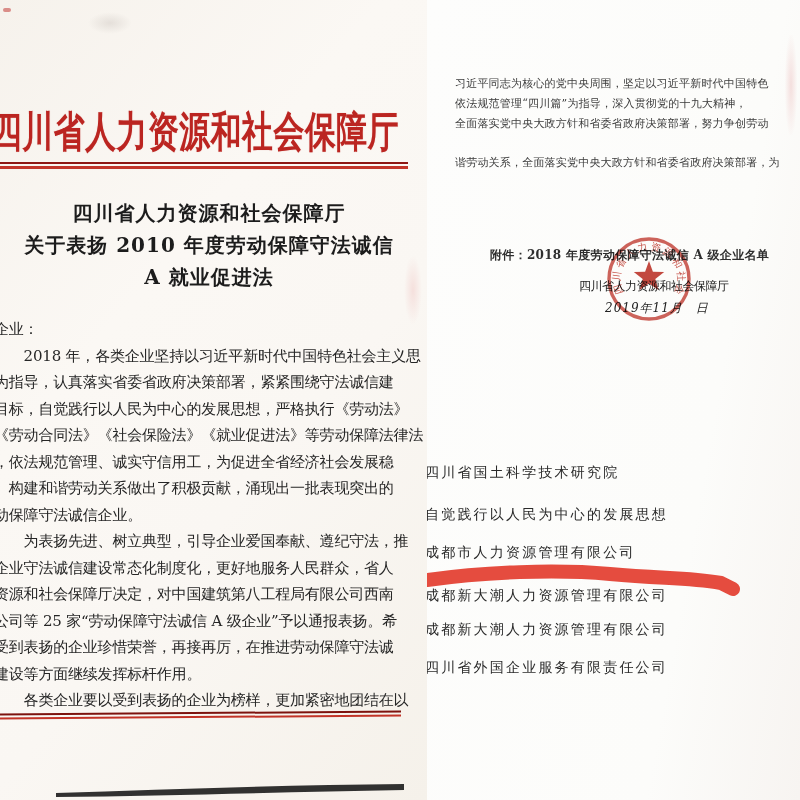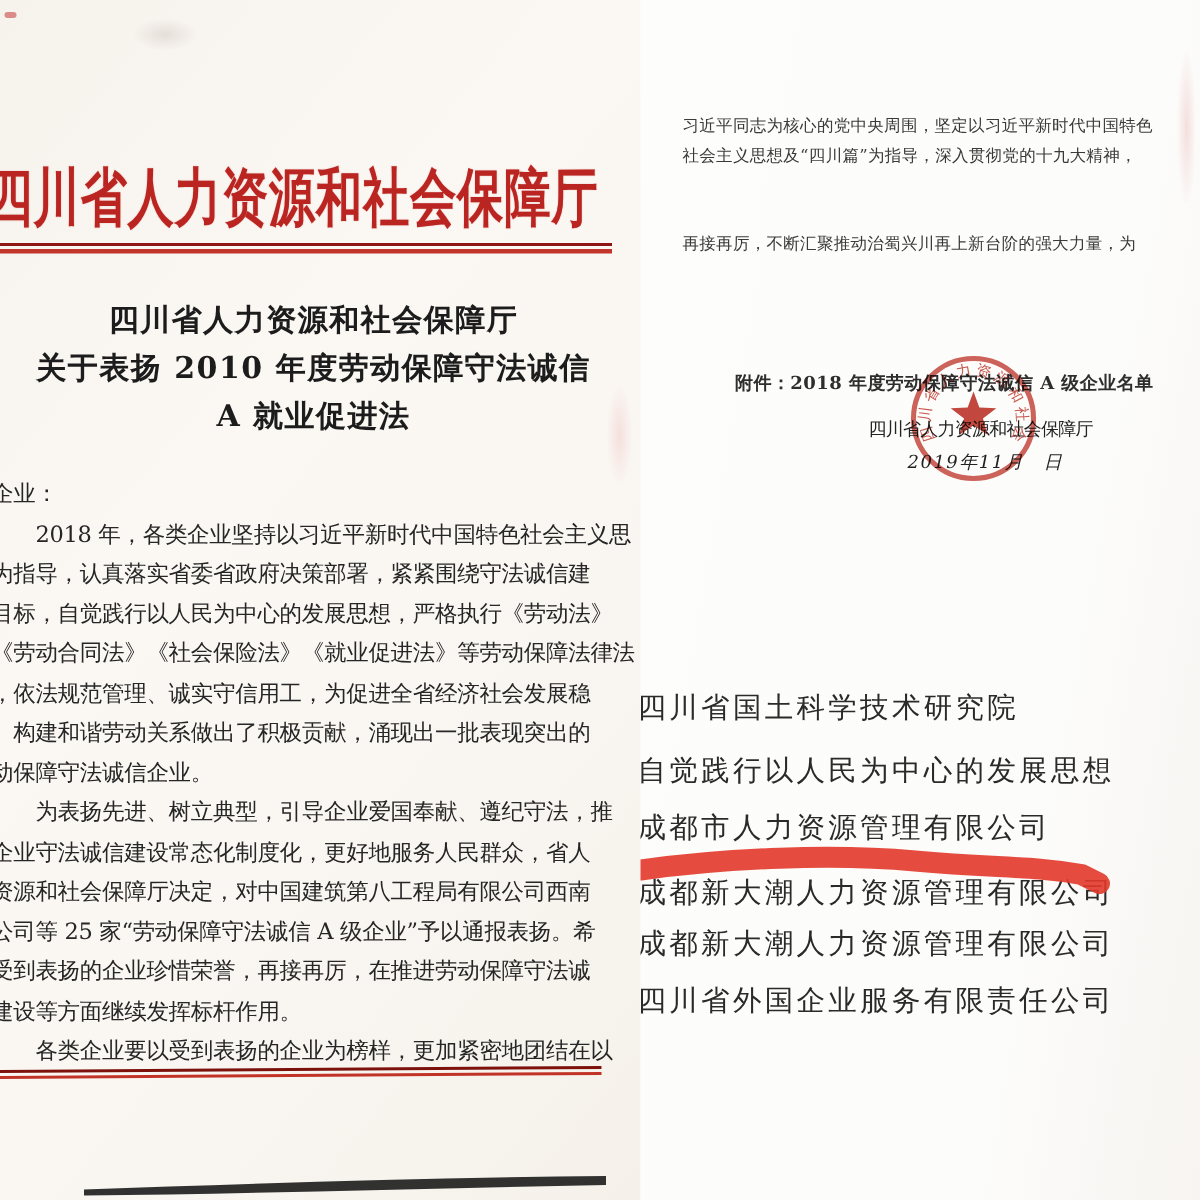"社会主义思想及“四川篇”为指导，深入贯彻党的十九大精神，" div.rl { text: 社会主义思想及 -> 依法规范管理 }
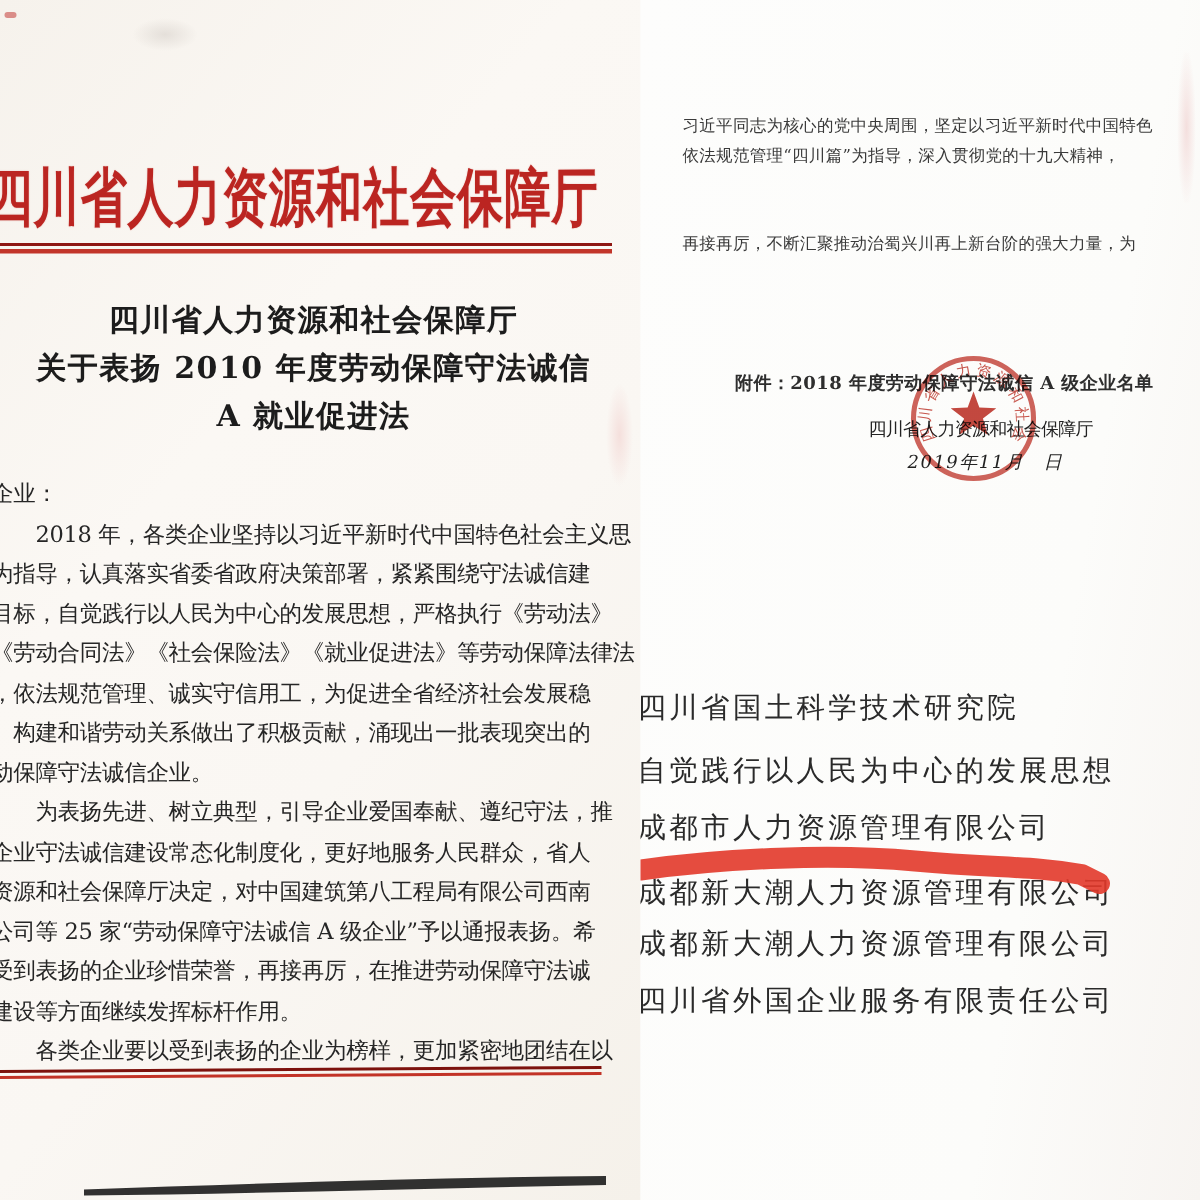"全面落实党中央大政方针和省委省政府决策部署，努力争创劳动" div.rl { html: none -> <div>全面落实党中央大政方针和省委省政府决策部署，努力争创劳动</div> }
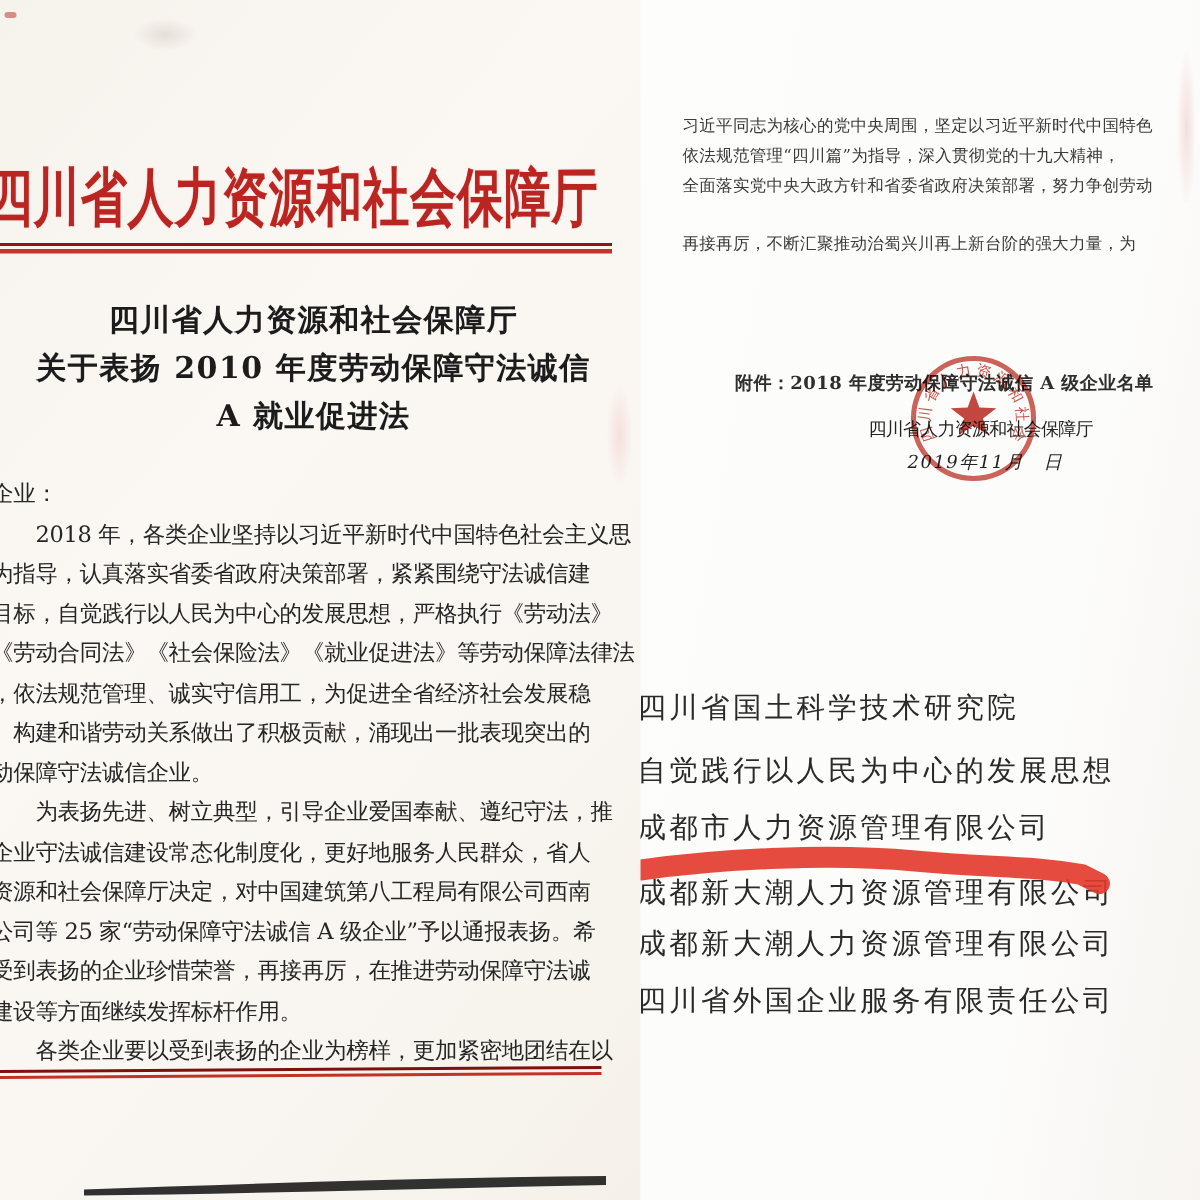"再接再厉，不断汇聚推动治蜀兴川再上新台阶的强大力量，为" div.rl { text: 再接再厉，不断汇聚推动治蜀兴川再上新台阶的强大力量 -> 谐劳动关系，全面落实党中央大政方针和省委省政府决策部署 }
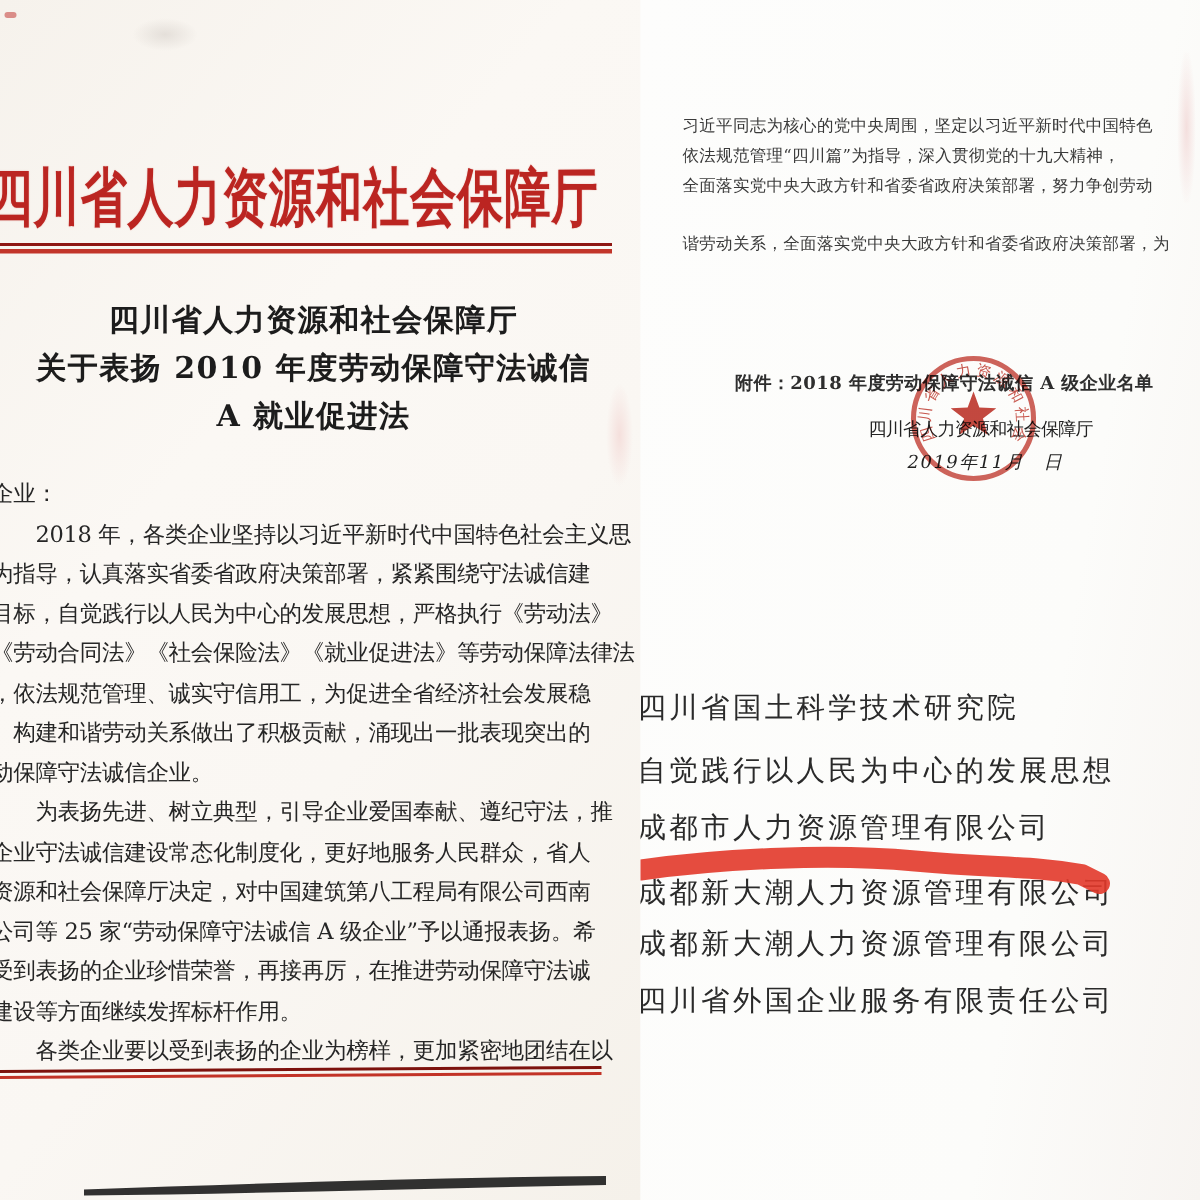"四川省国土科学技术研究院" .company { font-size: 19px -> 14px }
